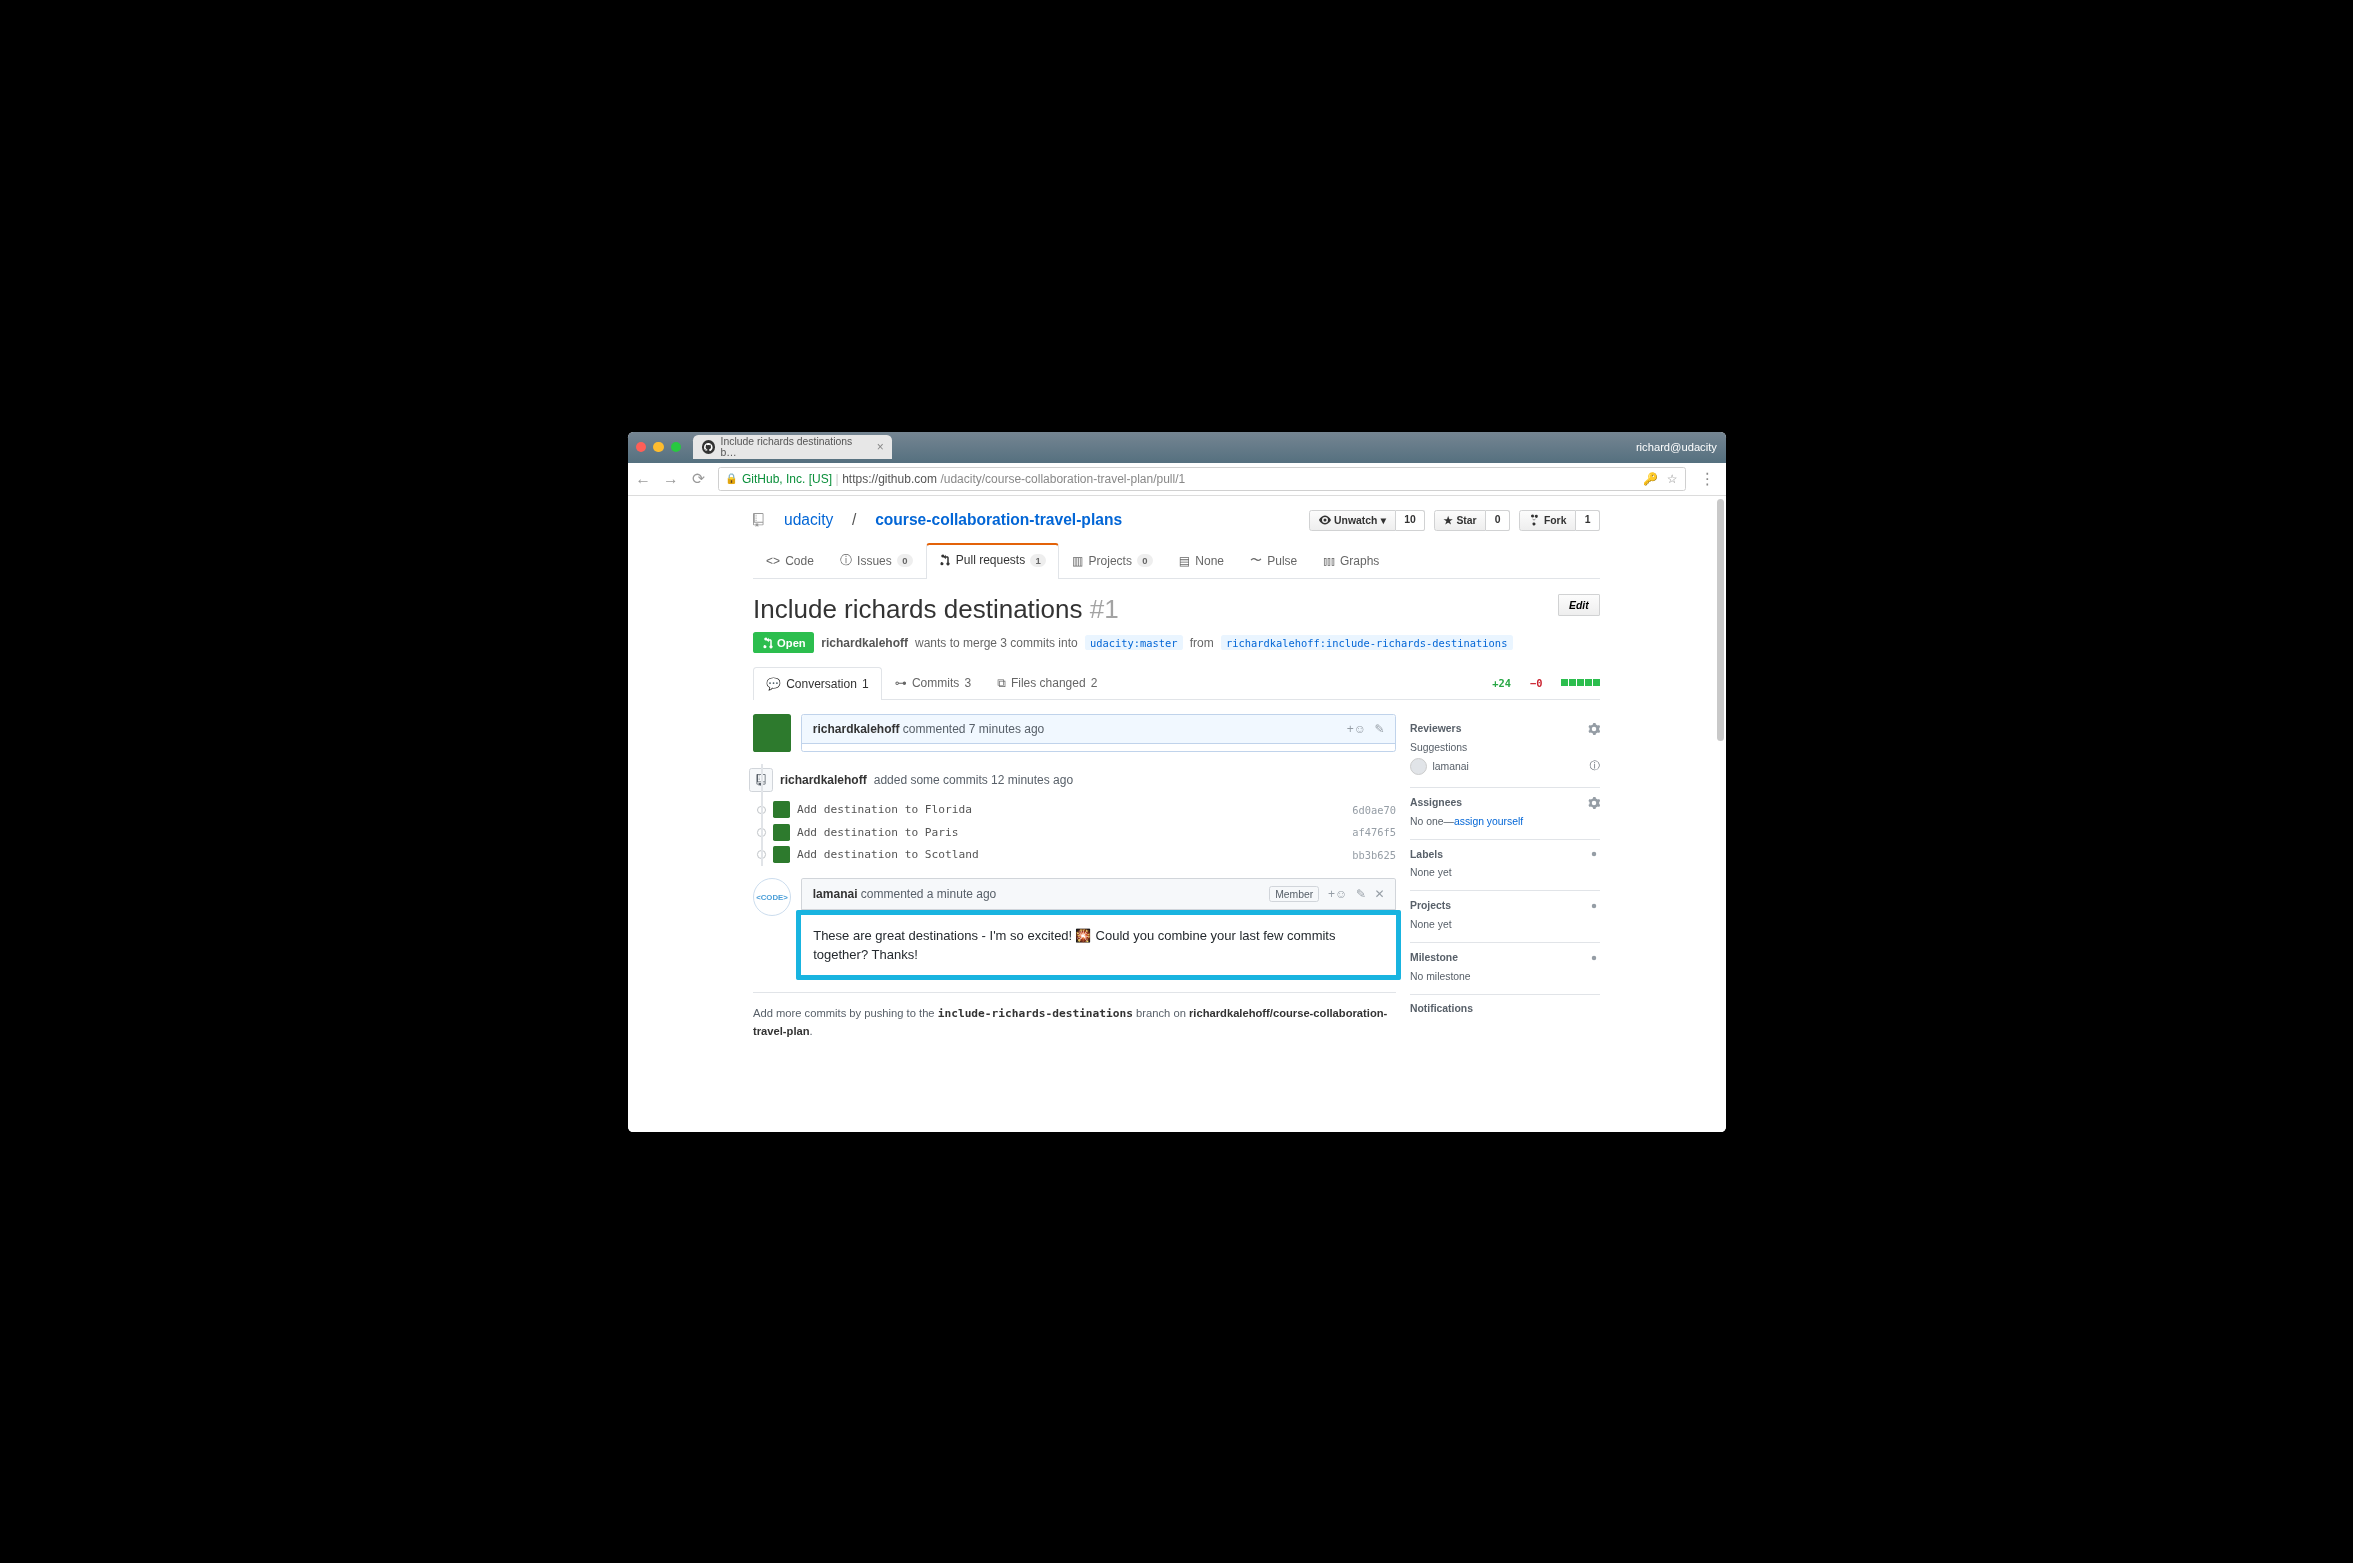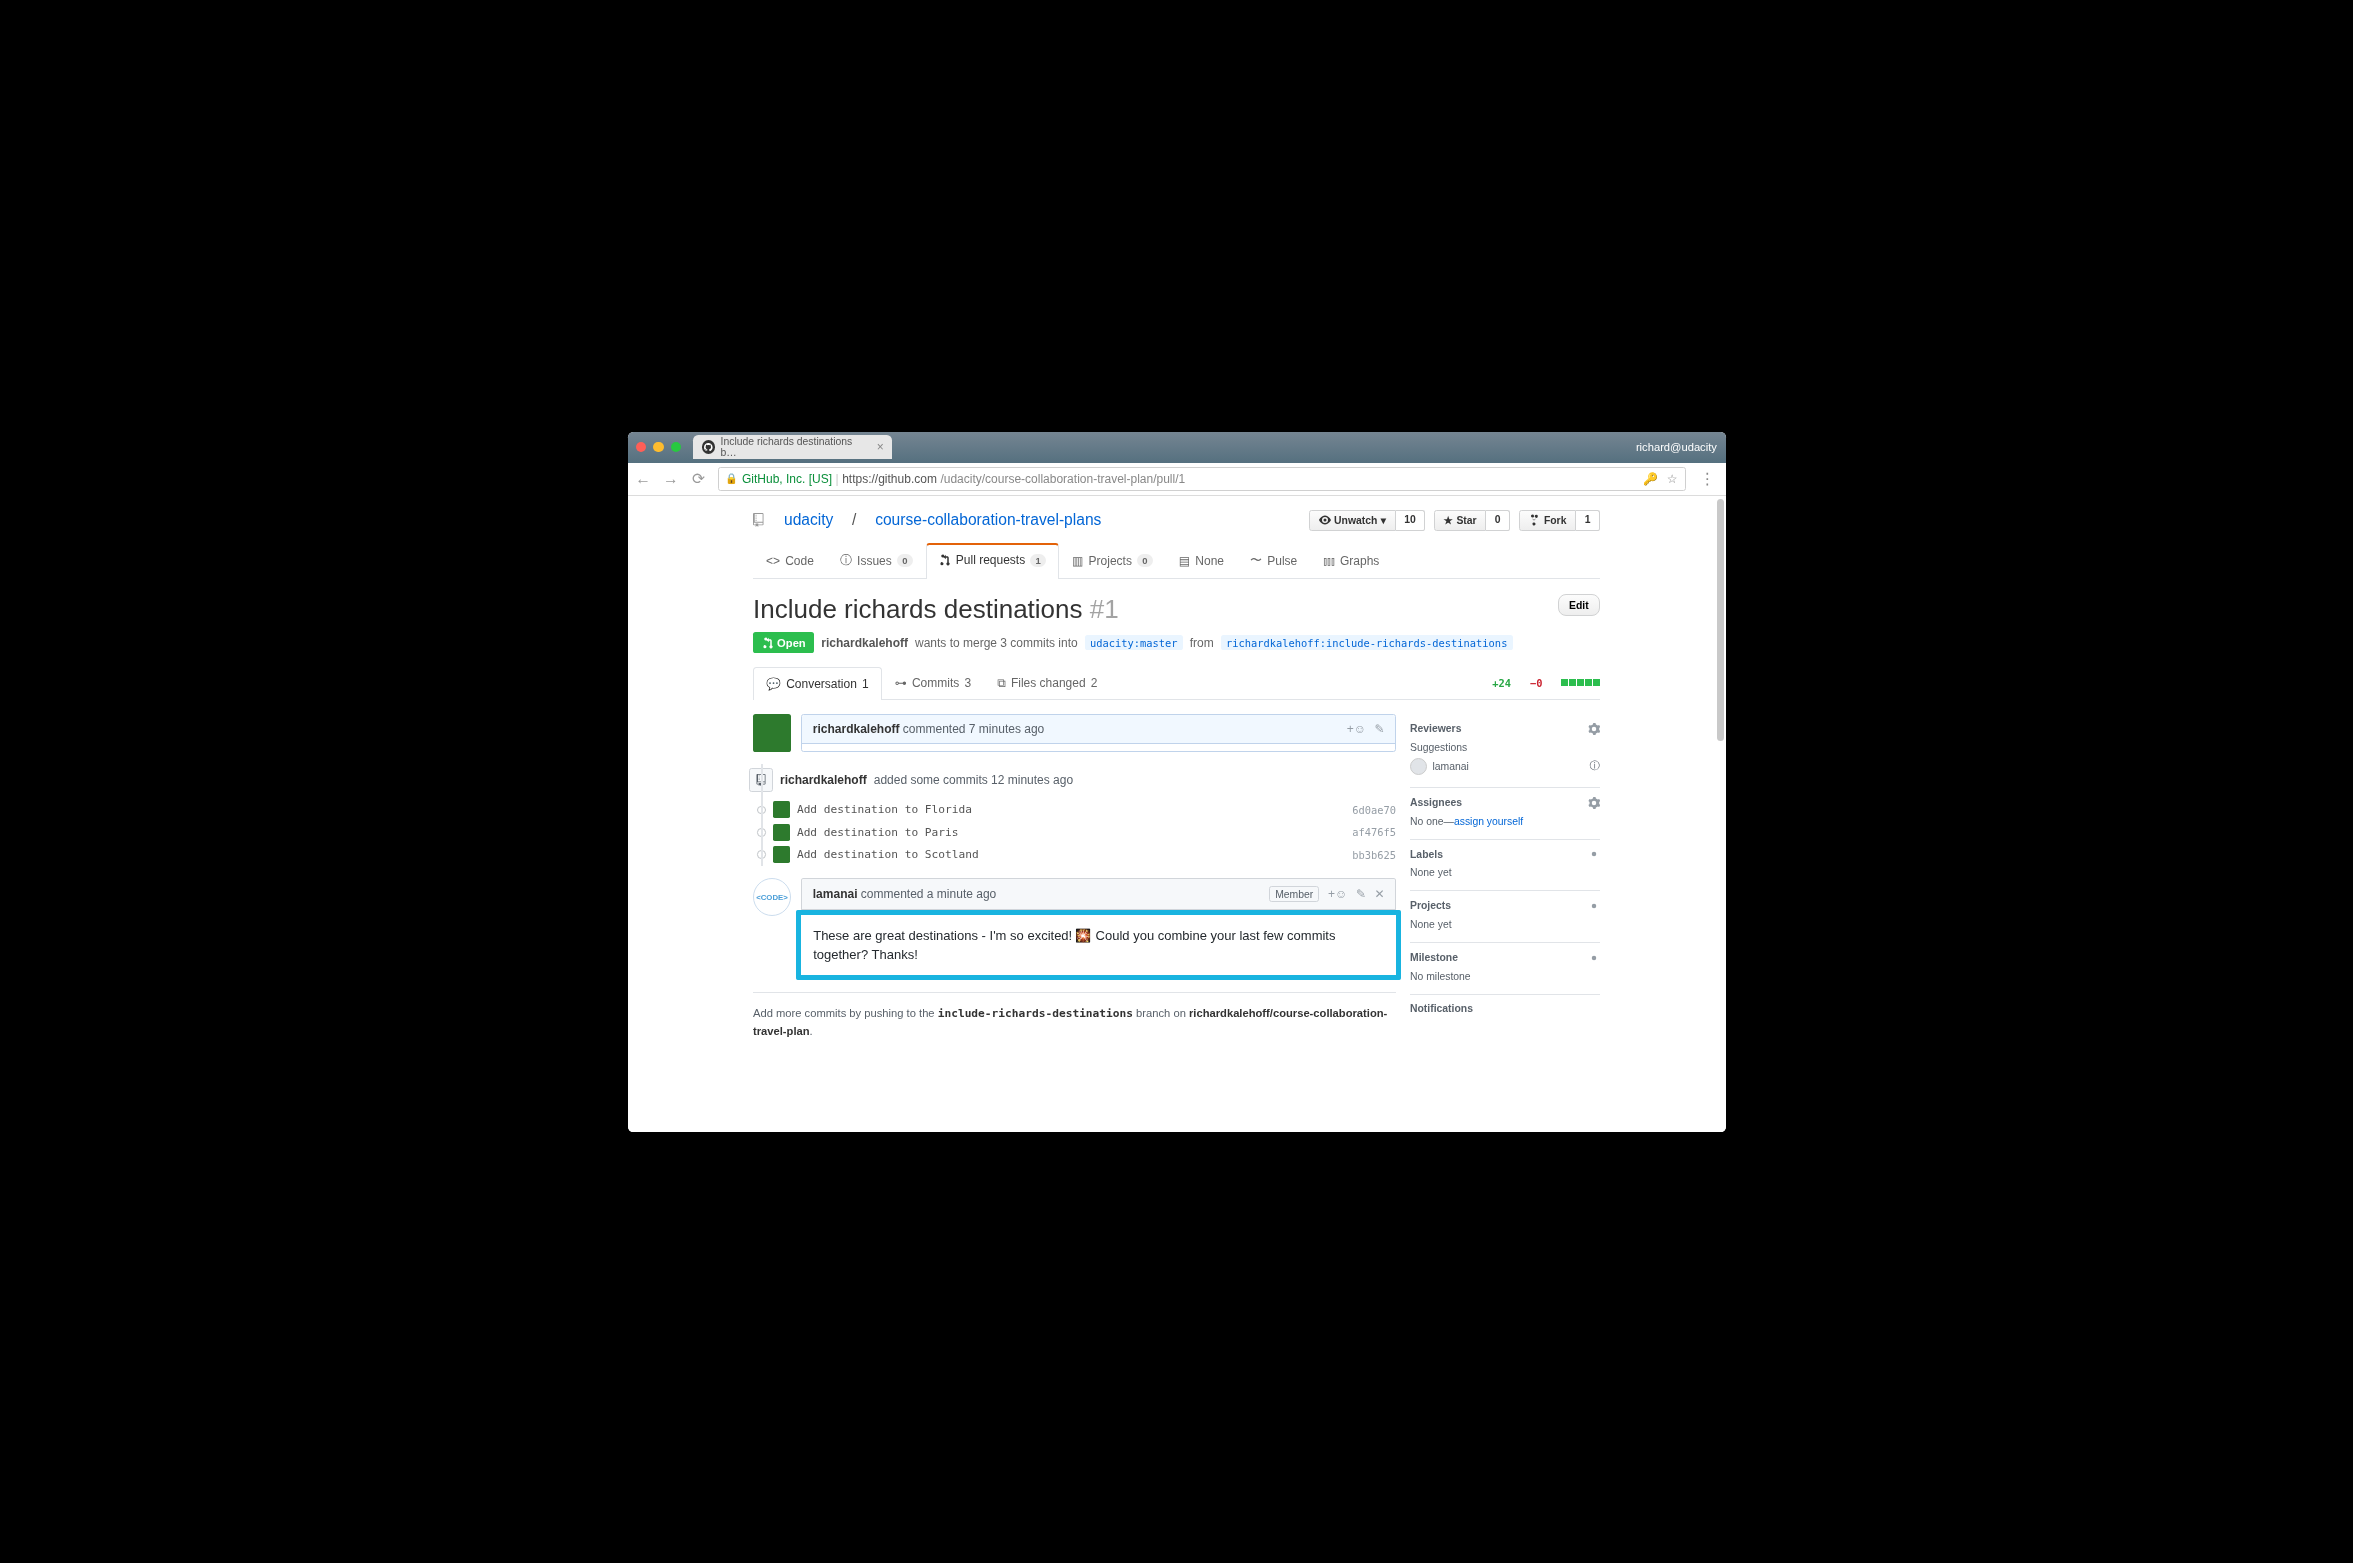"course-collaboration-travel-plans" .repo-title .name { font-weight: 400 -> 700 }
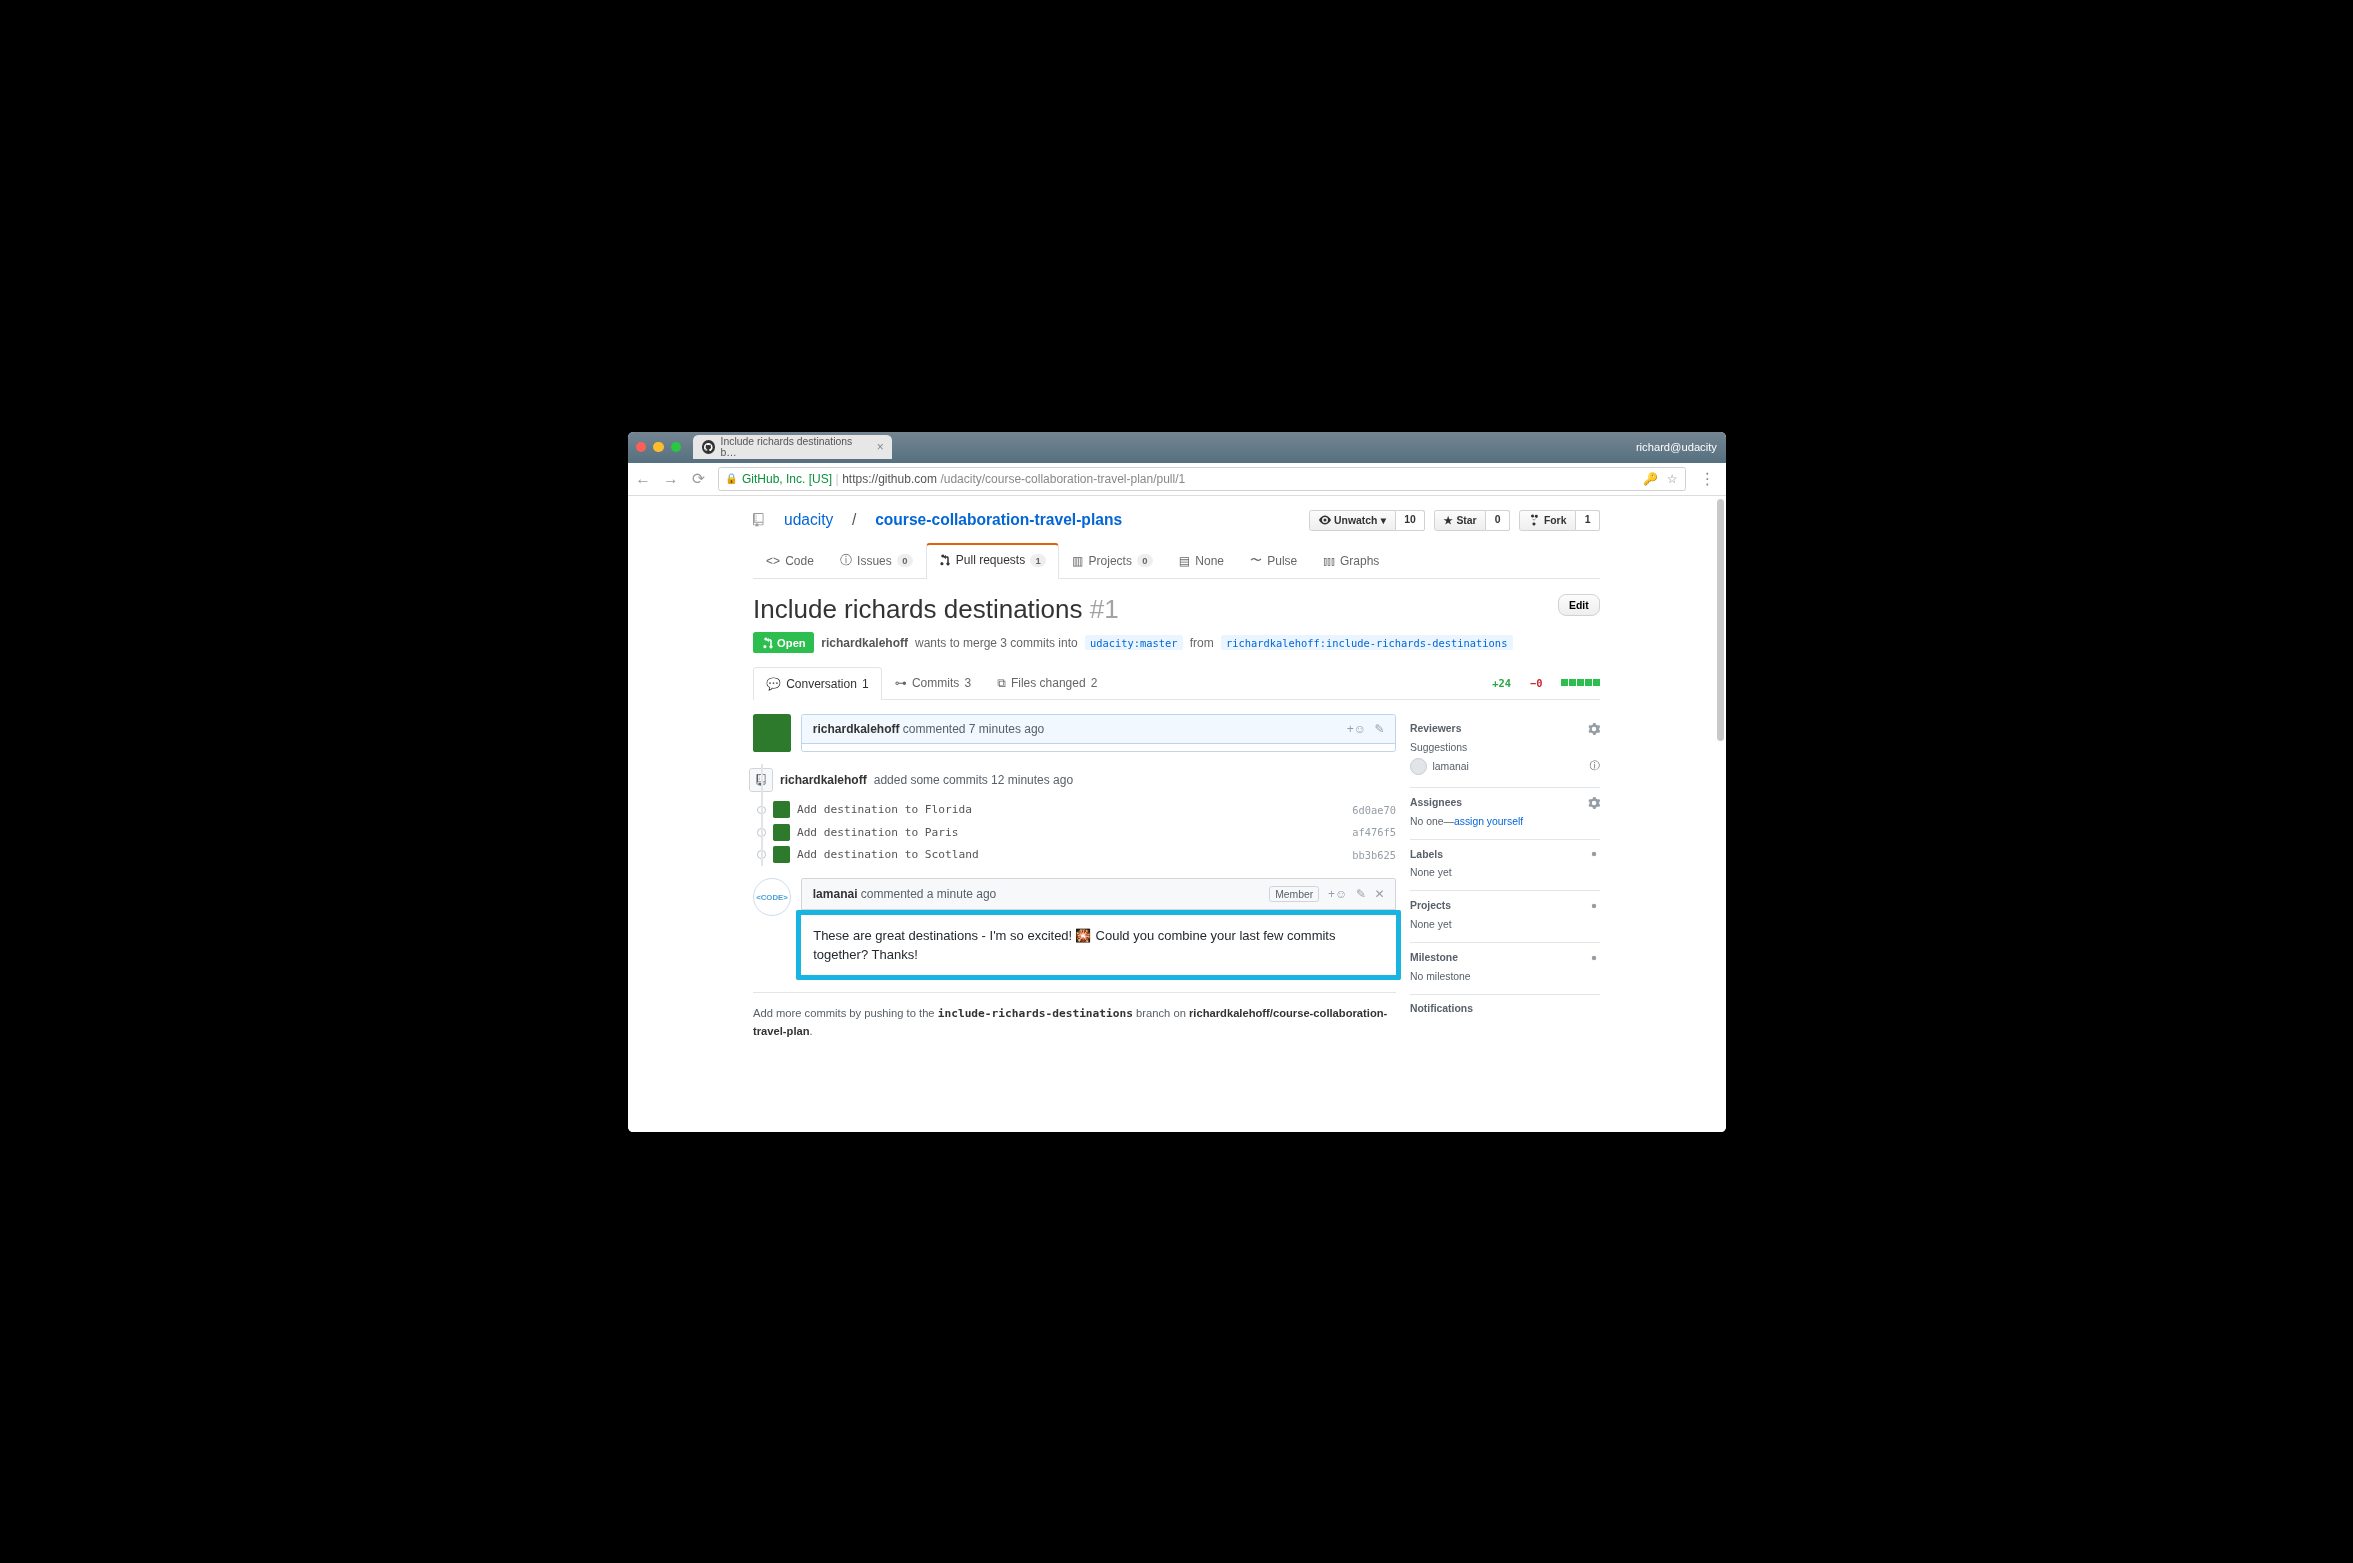"Edit" .edit-btn { border-radius: 8px -> 1px; font-style: none -> italic }
